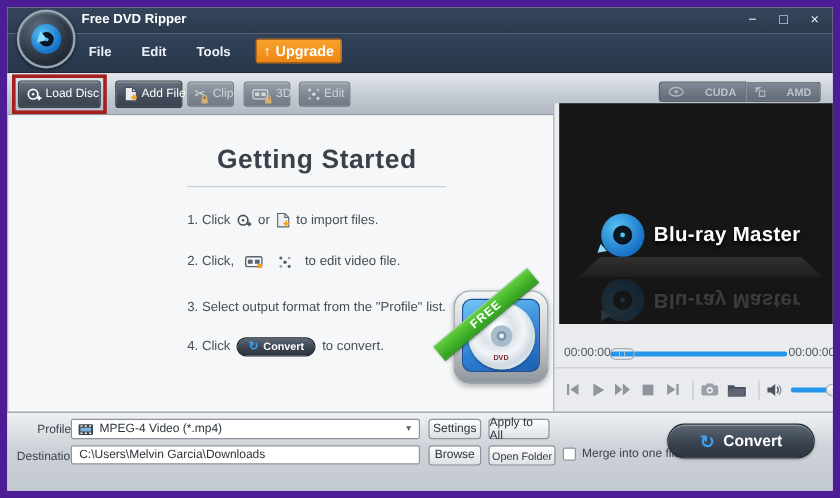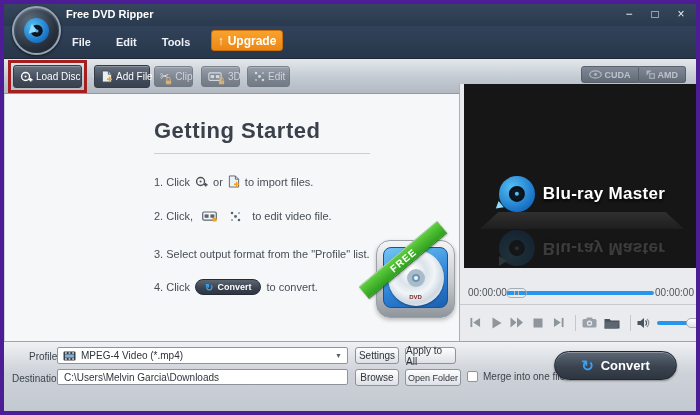"Free DVD Ripper" .window { border: 4px solid #4c1d95 -> 6px solid #4c1d95 }
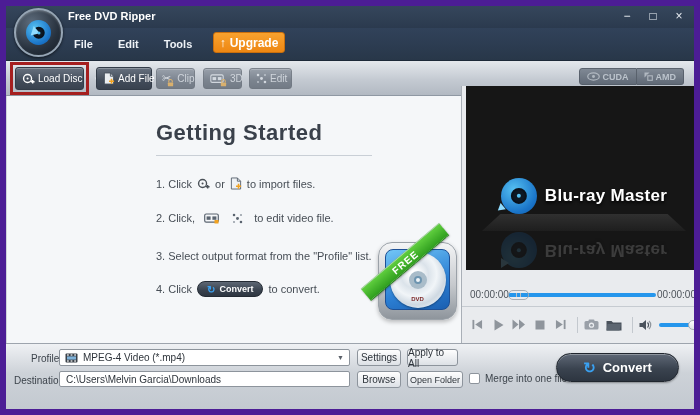"CUDA" .gpu-btn { gap: 3px -> 18px }
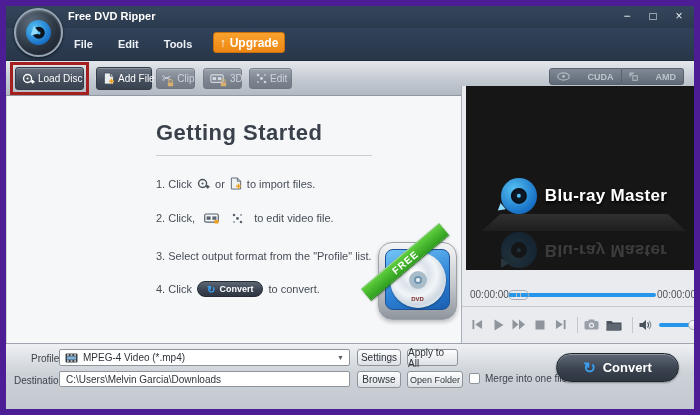"Getting Started" .gs { text-align: none -> center }
